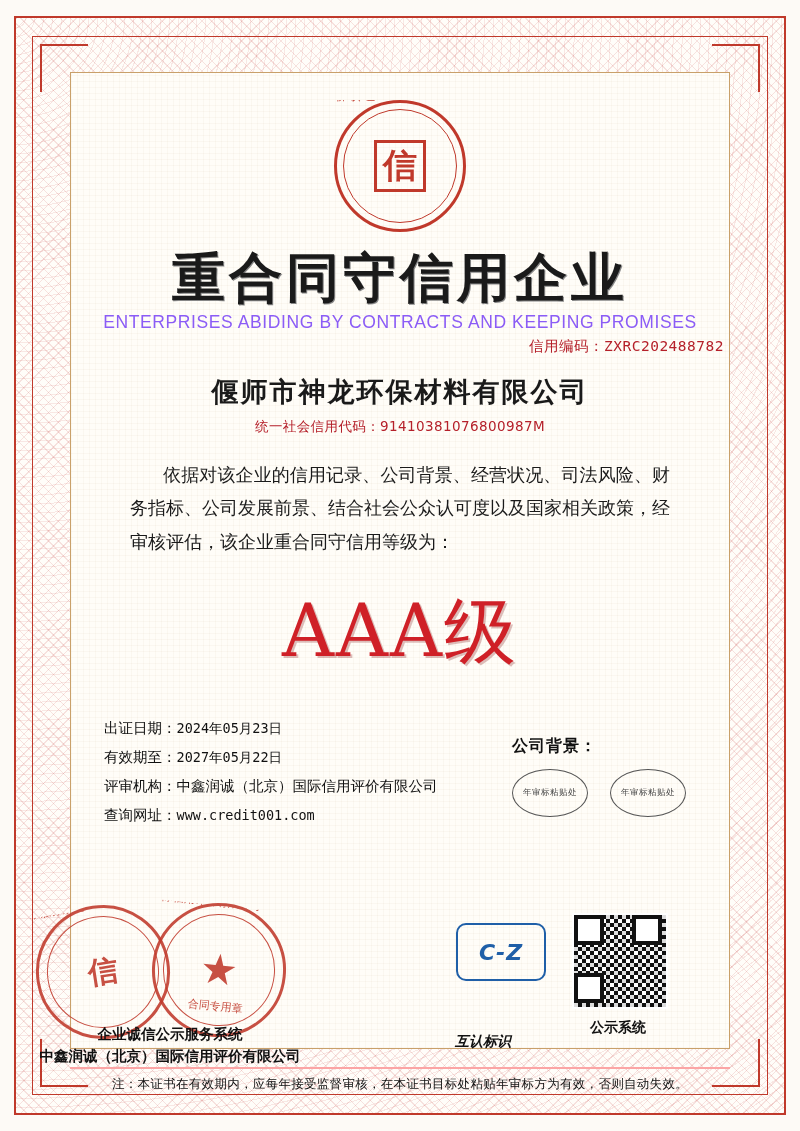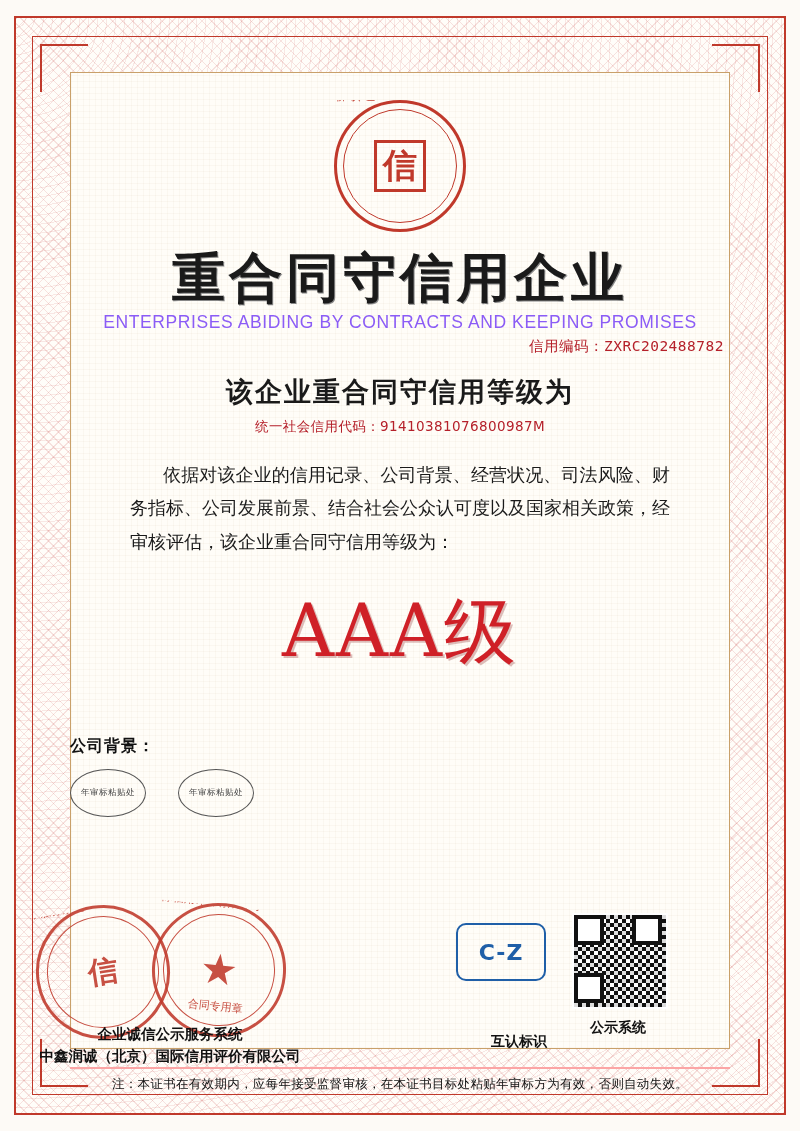"该企业重合同守信用等级为" div.company { text: 该企业重合同守信用等级为 -> 偃师市神龙环保材料有限公司 }
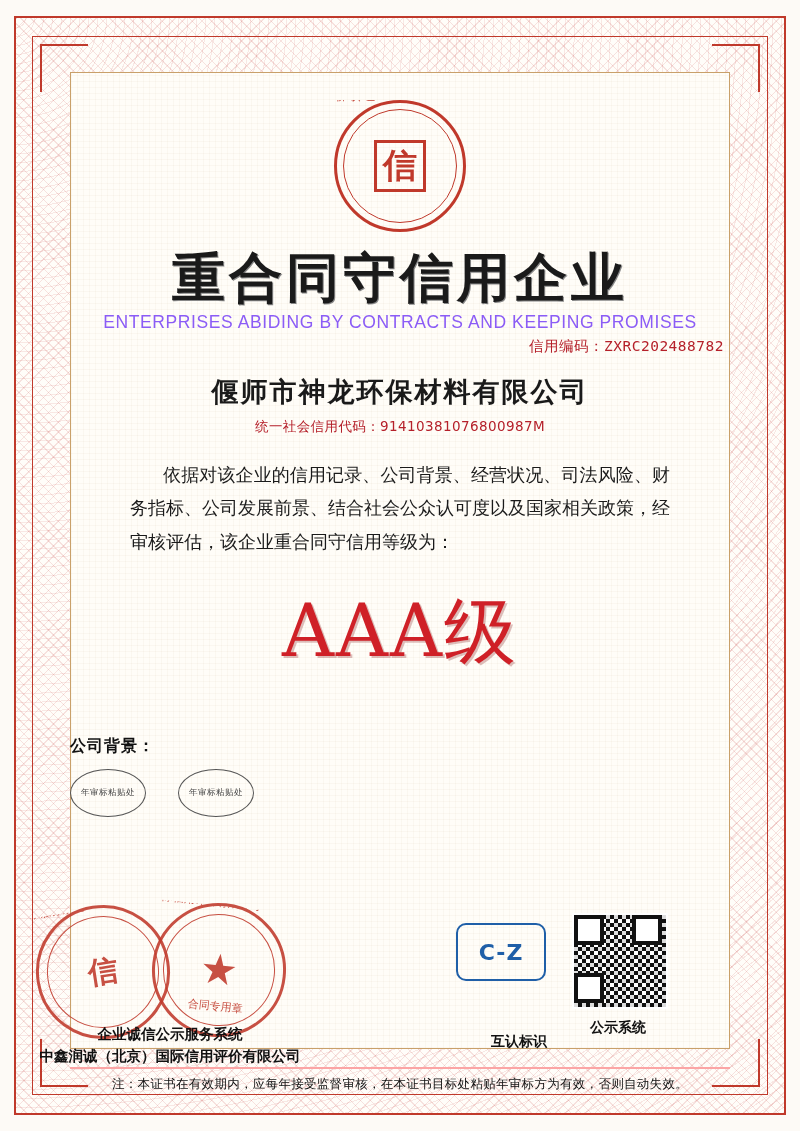"出证日期：2024年05月23日" div.meta { html: none -> <div> <div> <span>出证日期：</span><span>2024年05月23日</span> </div> <div> <span>有效期至：</span><span>2027年05月22日</span> </div> <div> <span>评审机构：</span><span>中鑫润诚（北京）国际信用评价有限公司</span> </div> <div> <span>查询网址：</span><span>www.credit001.com</span> </div> </div> }
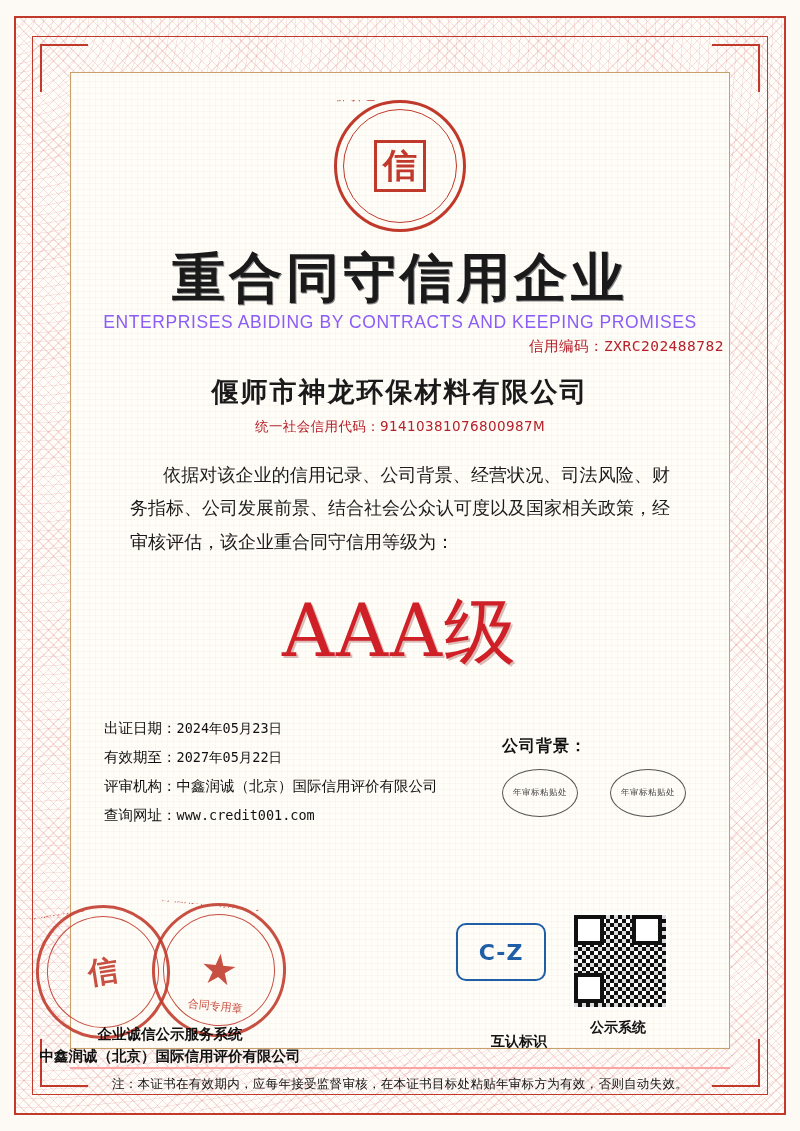"年审标粘贴处" .circles { gap: 32px -> 22px }
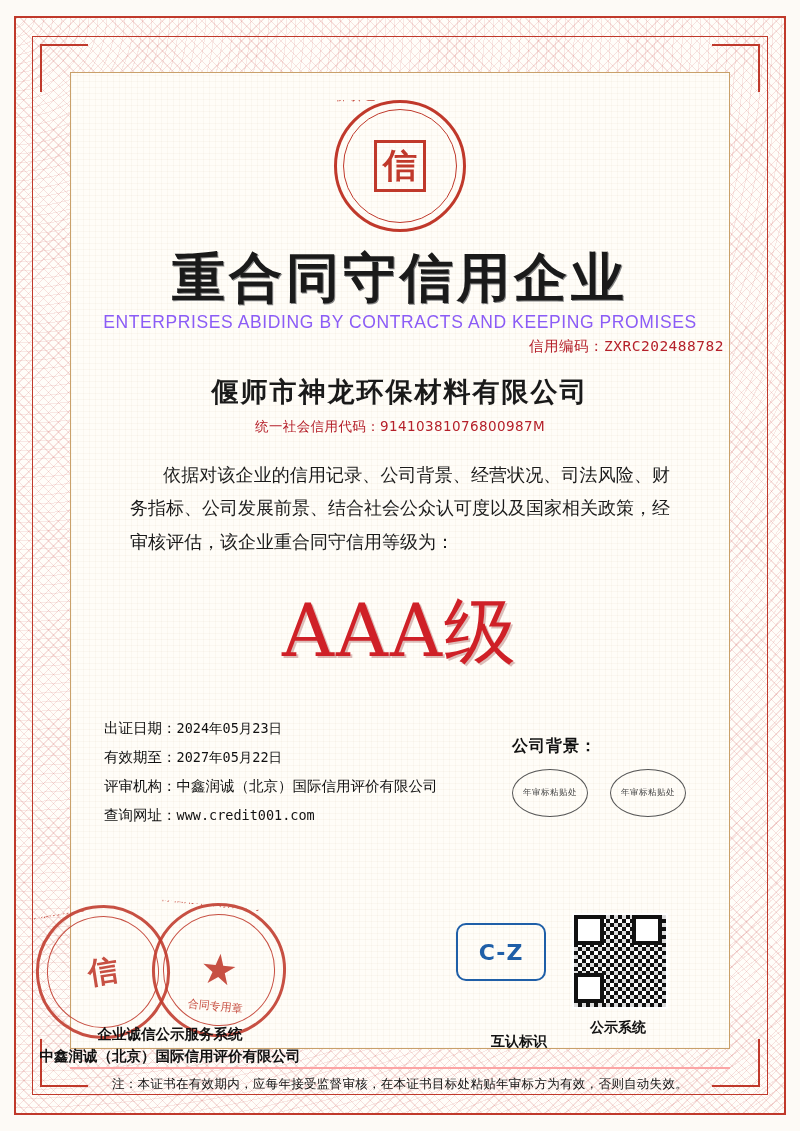"C-Z" .mutual { font-style: none -> italic; text-align: right -> left }
